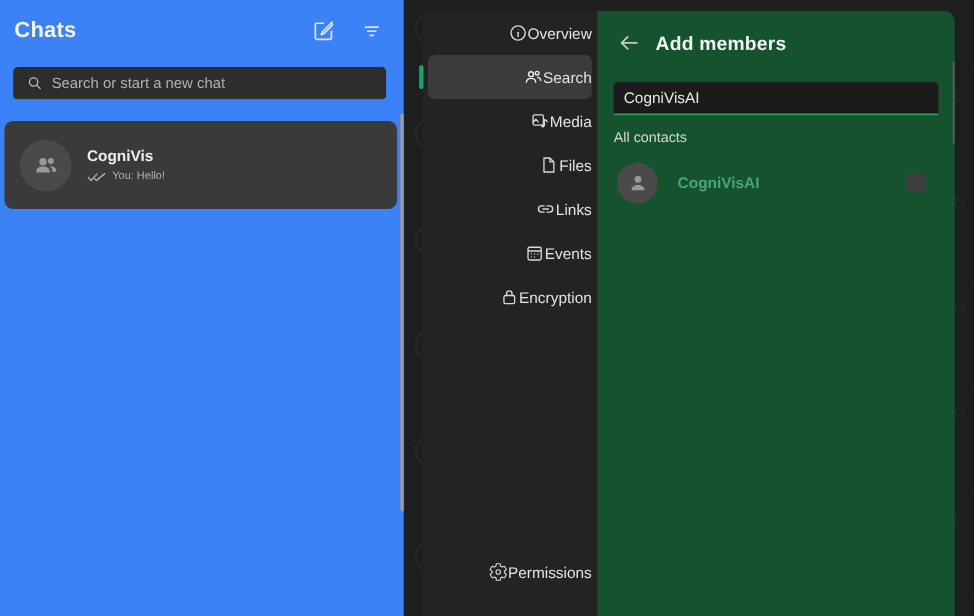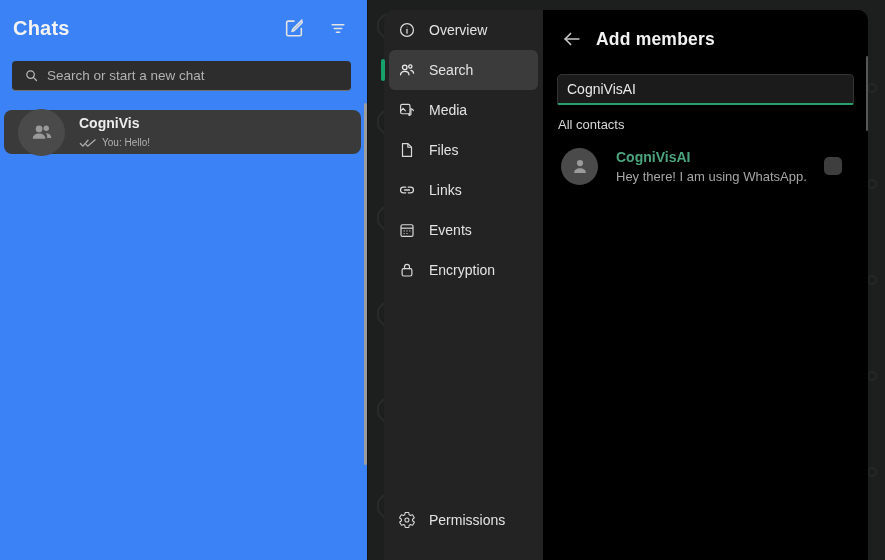"Overview" .menu-row { gap: 13px -> none; justify-content: none -> flex-end }
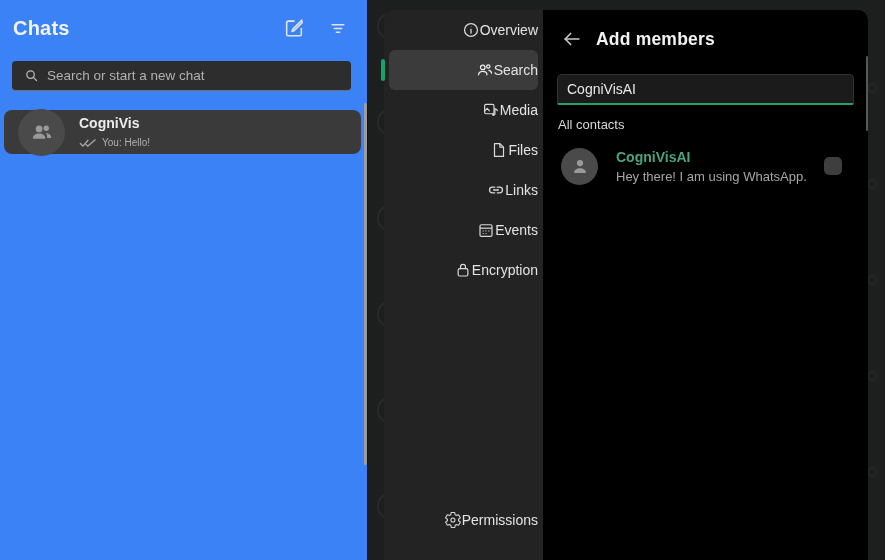"Add members" .right-panel { background: #000000 -> #14532d }
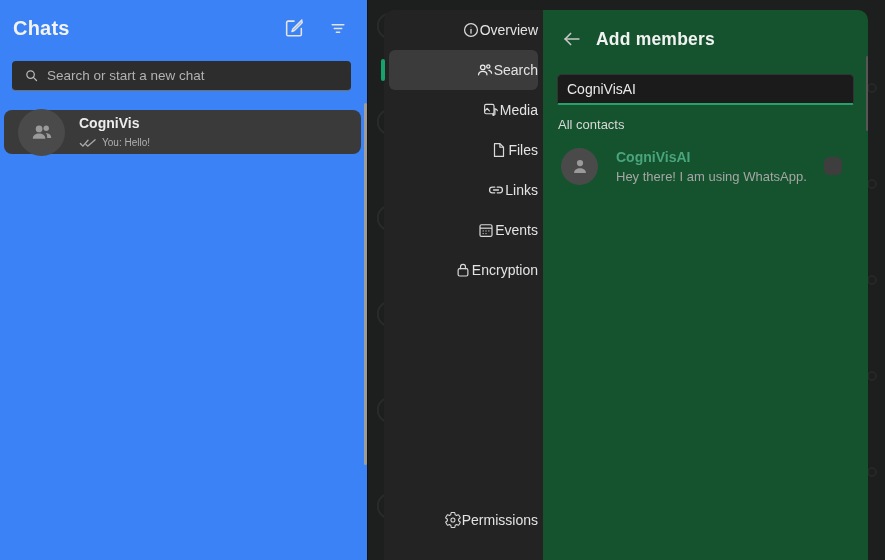"CogniVis" .chat-item { height: 44px -> 80px }
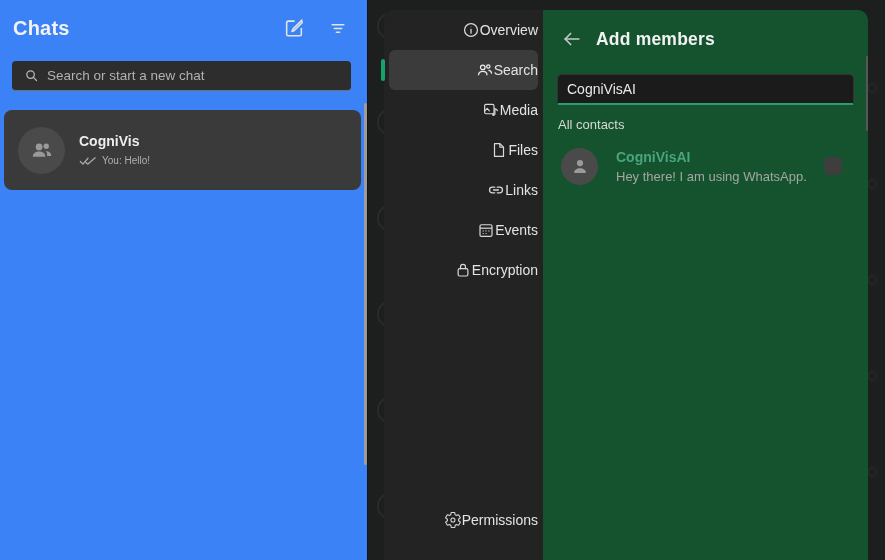"Hey there! I am using" div.contact-status { html: <div>Hey there! I am using WhatsApp.</div> -> none }
